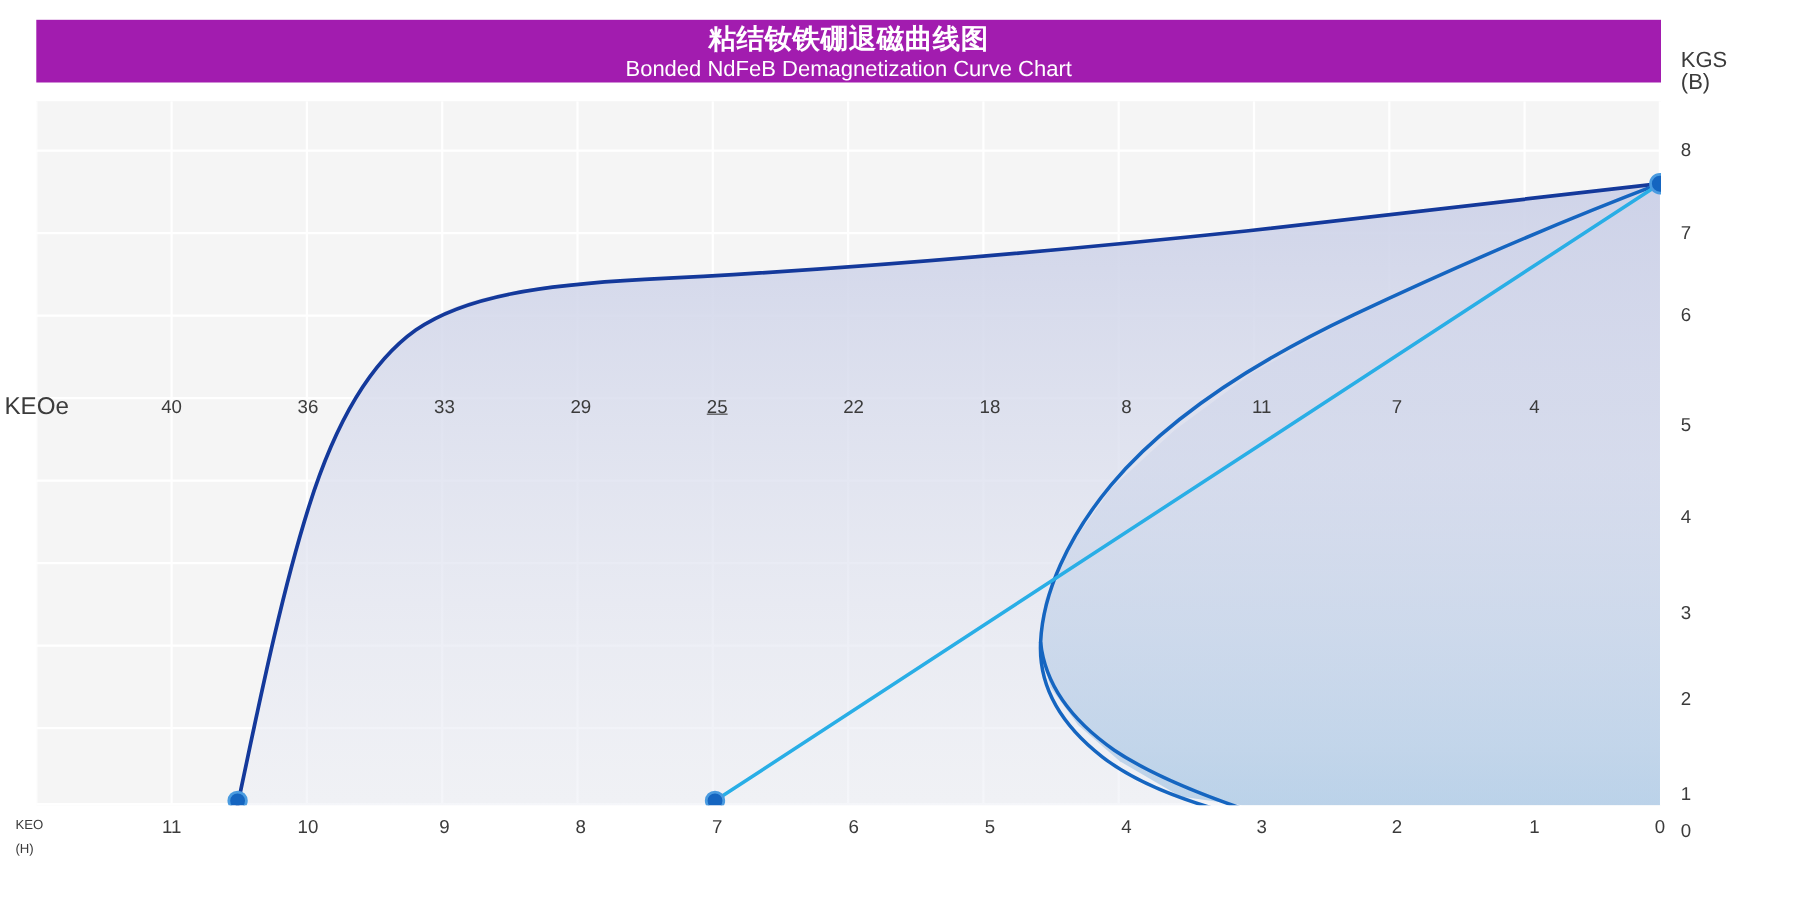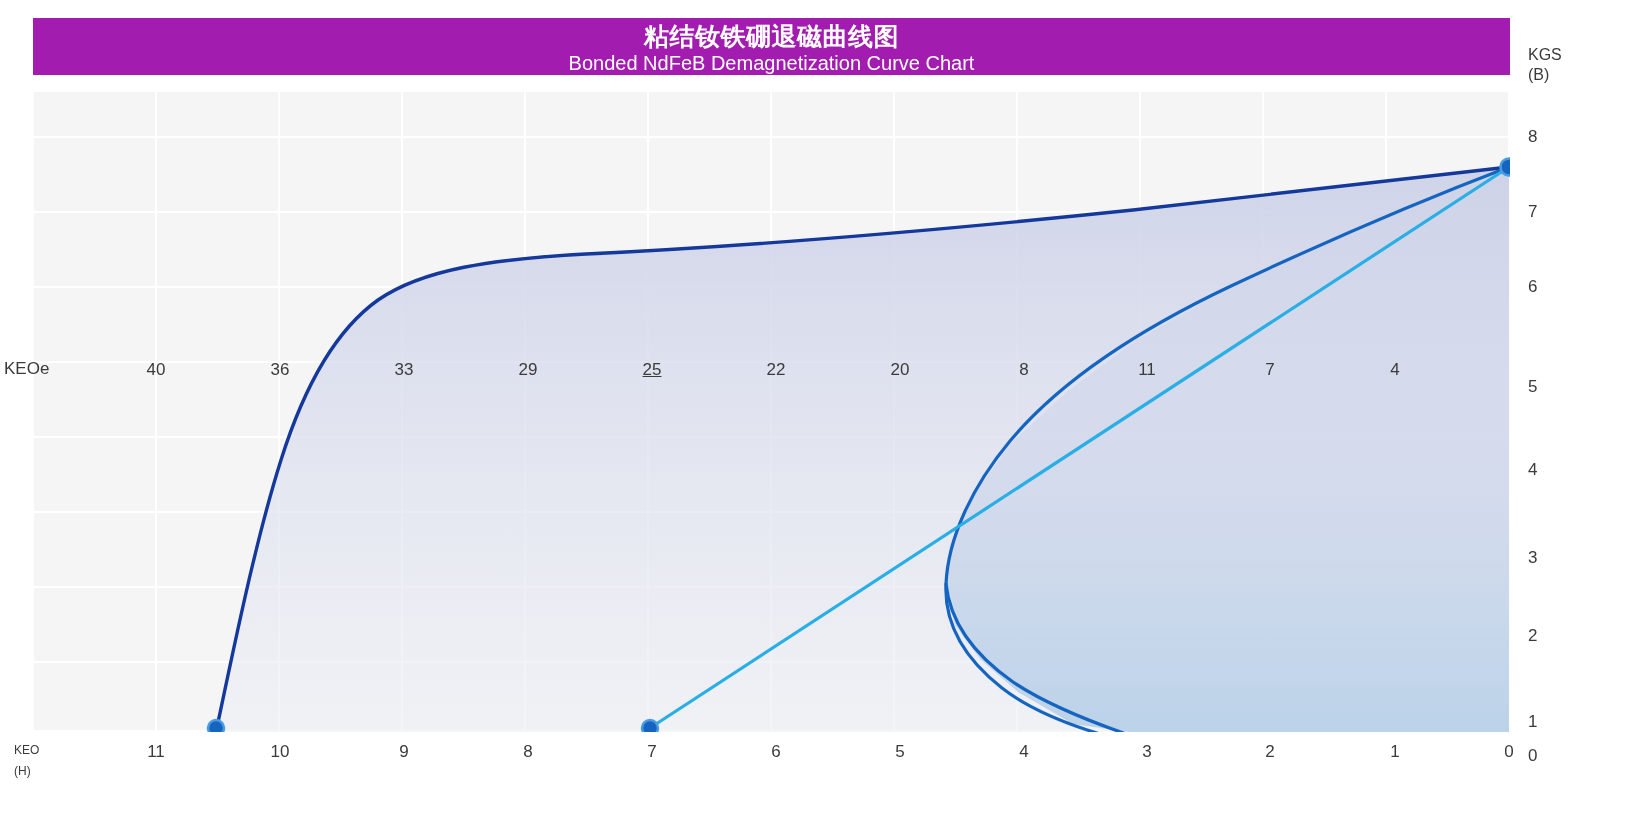"KGS" #kgs-unit { font-size: 16px -> 20px }
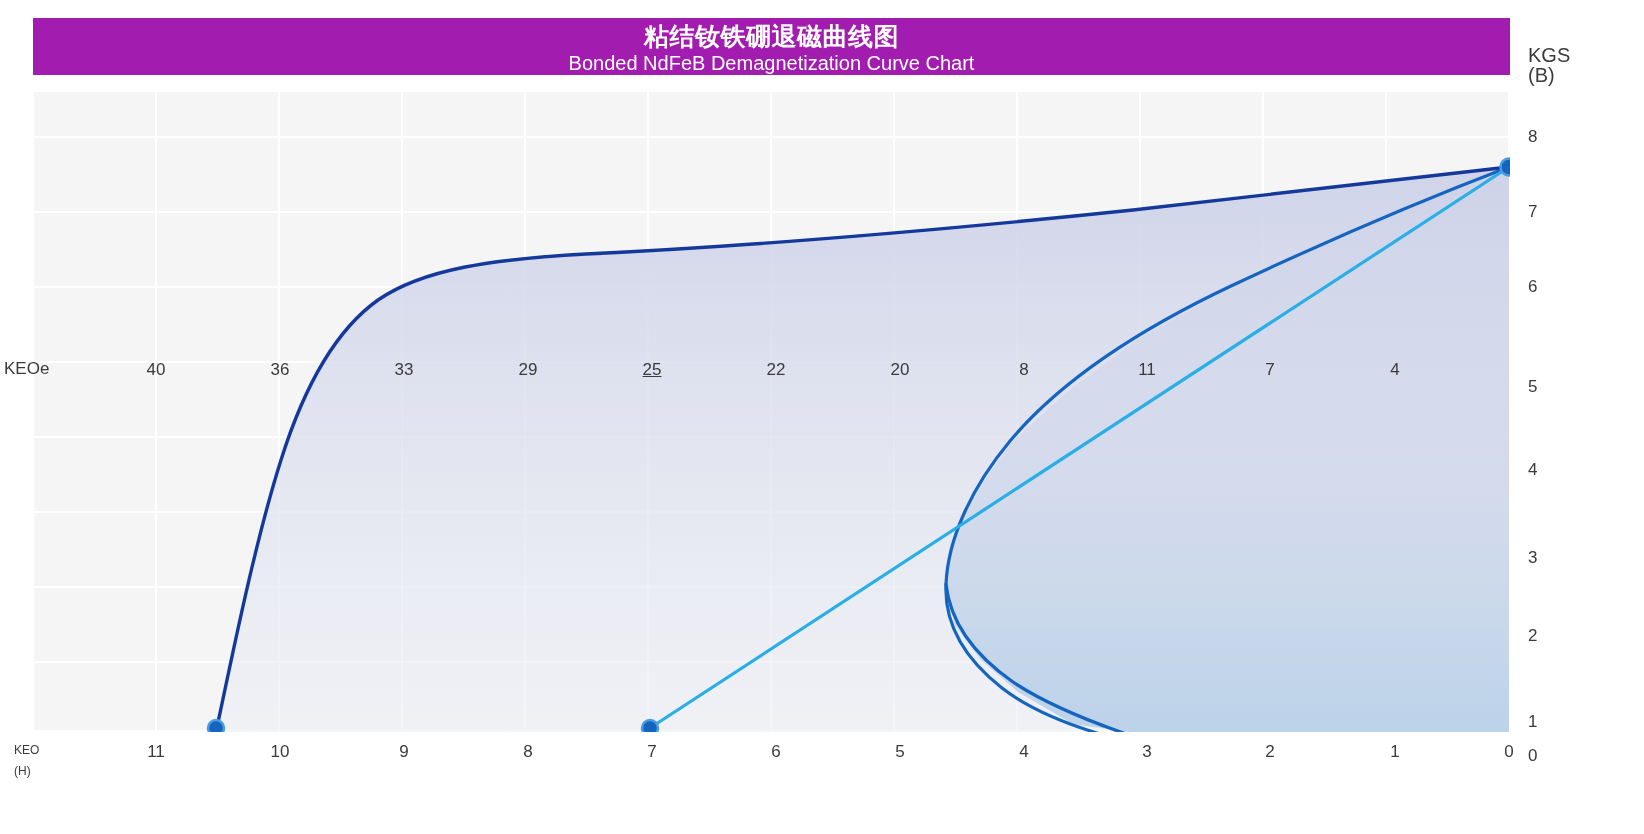"KEOe" #keoe-unit { font-size: 17px -> 22px }
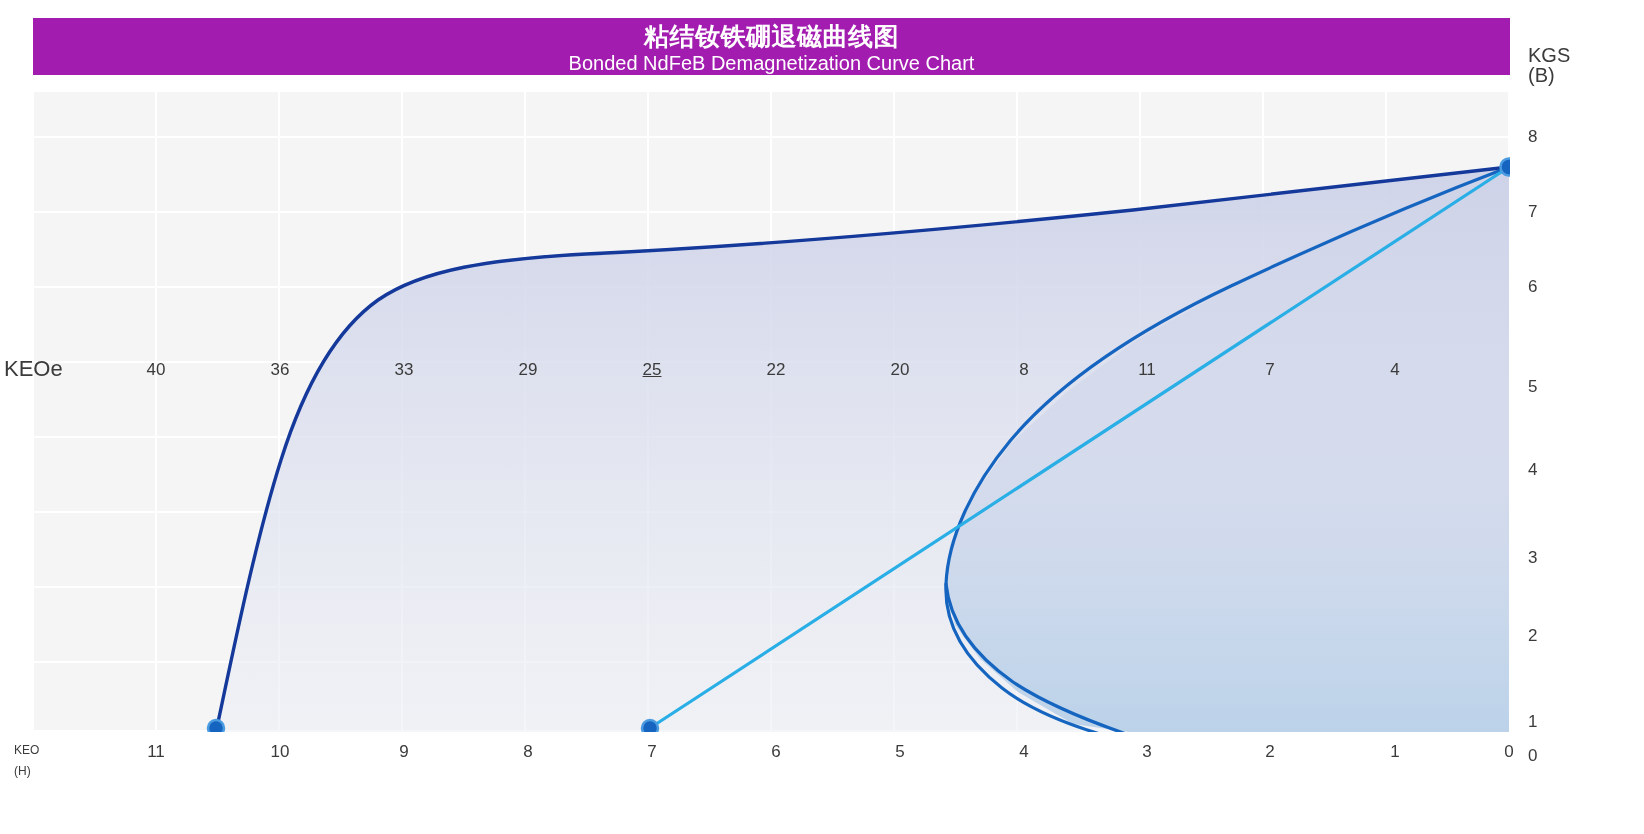"20" div.tick { text: 20 -> 18 }
